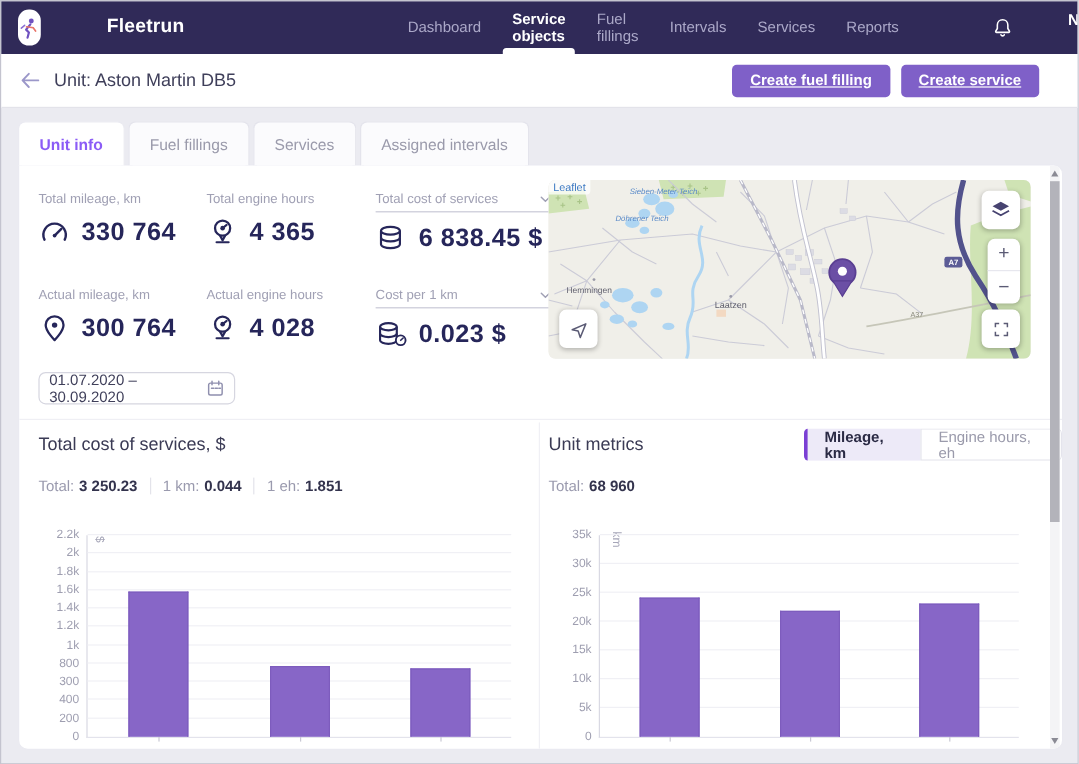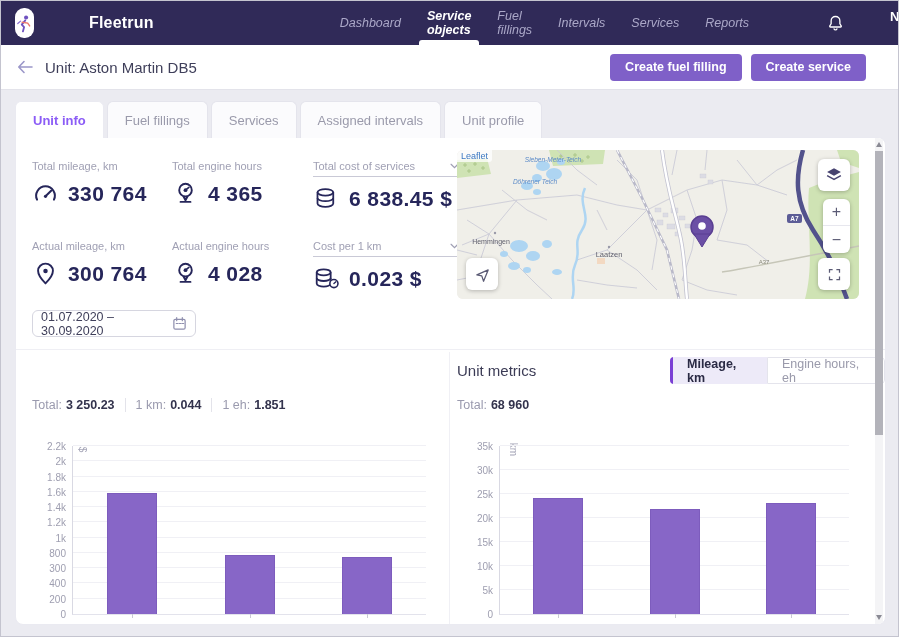"Dashboard" .nav-items { font-style: italic -> none }
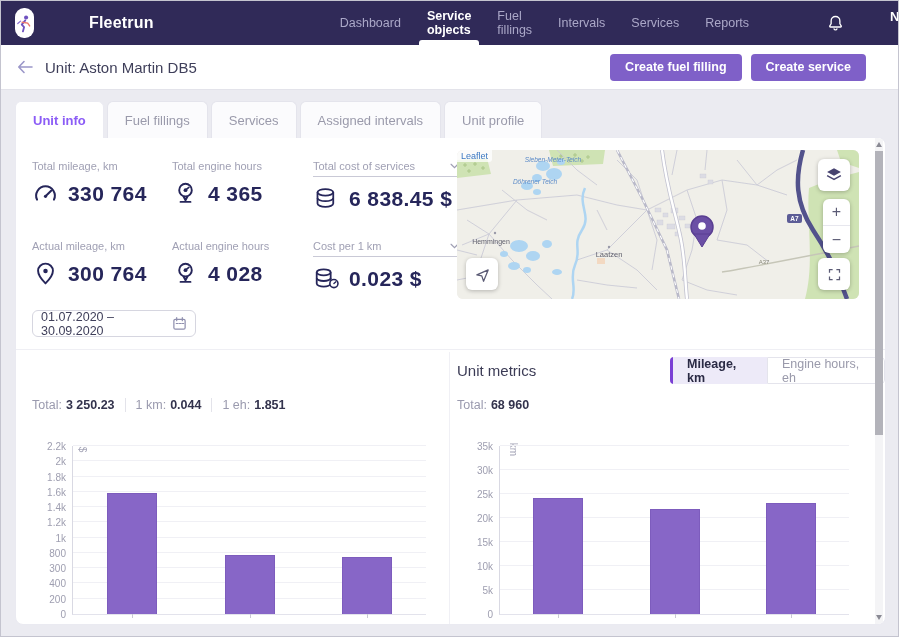"Create fuel filling" .btn { text-decoration: none -> underline }
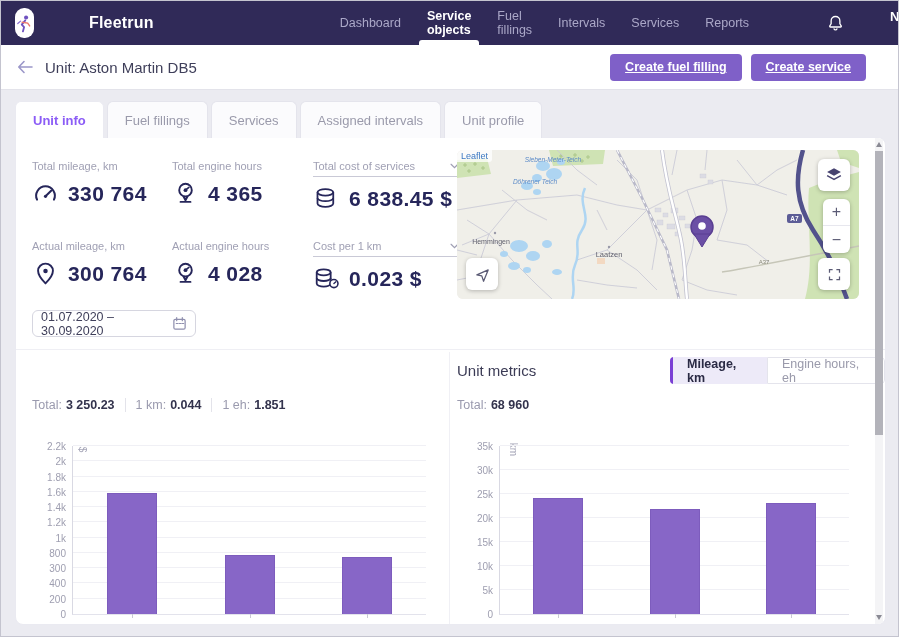"Unit profile" div.tab { html: <div>Unit profile</div> -> none }
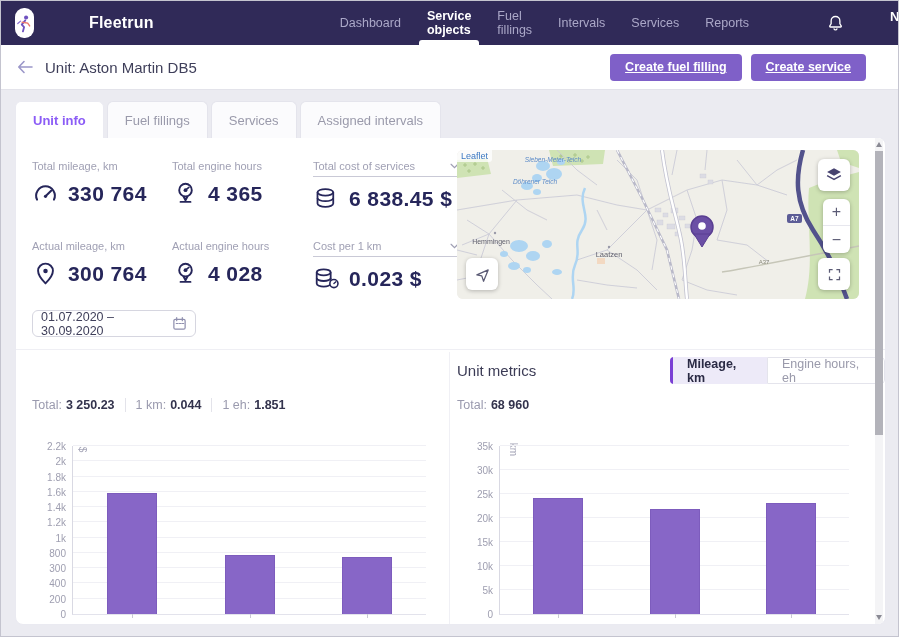"Total cost of services, $" div.section-title { html: none -> <div>Total cost of services, $</div> }
